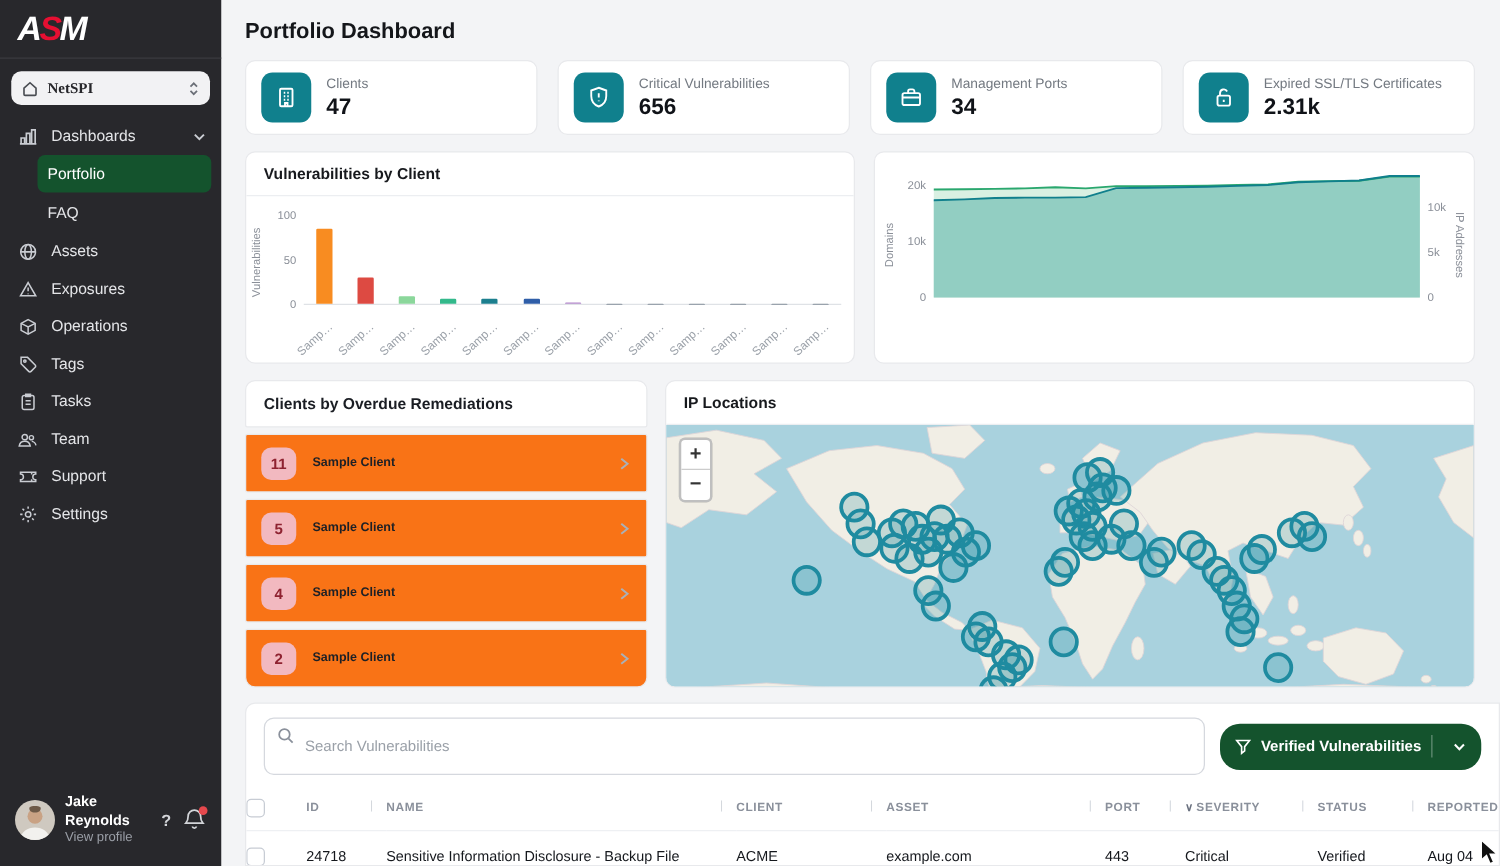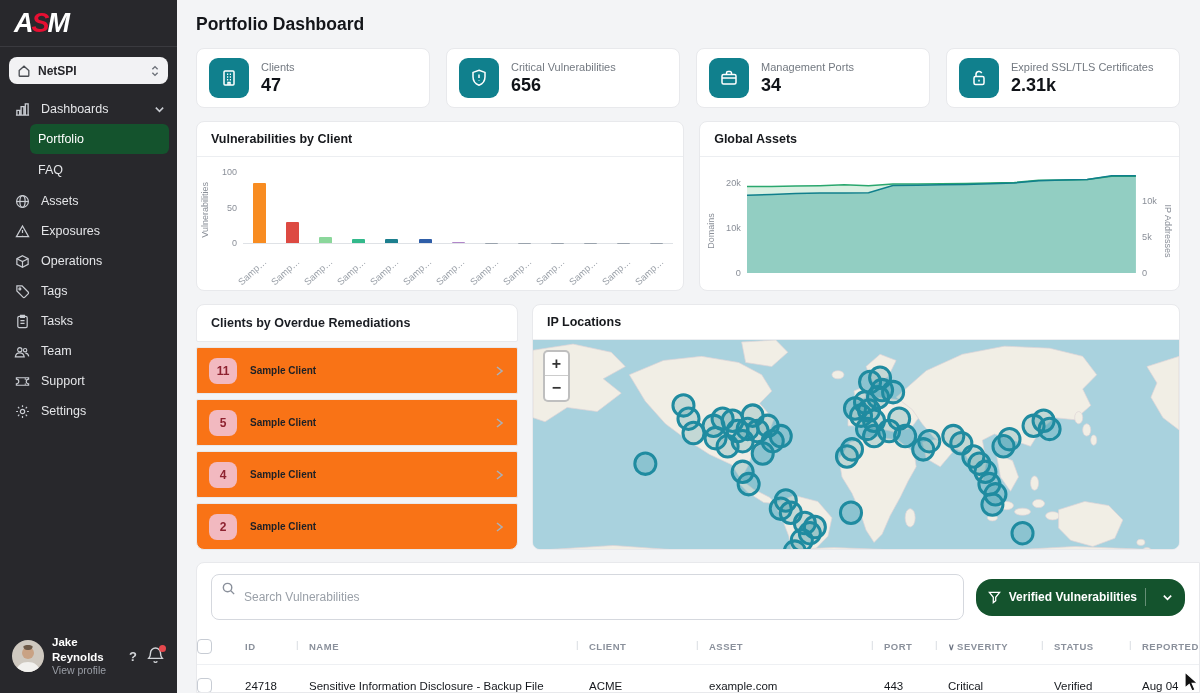"NetSPI" .org-pill .grow { font-family: none -> Liberation Serif, serif }
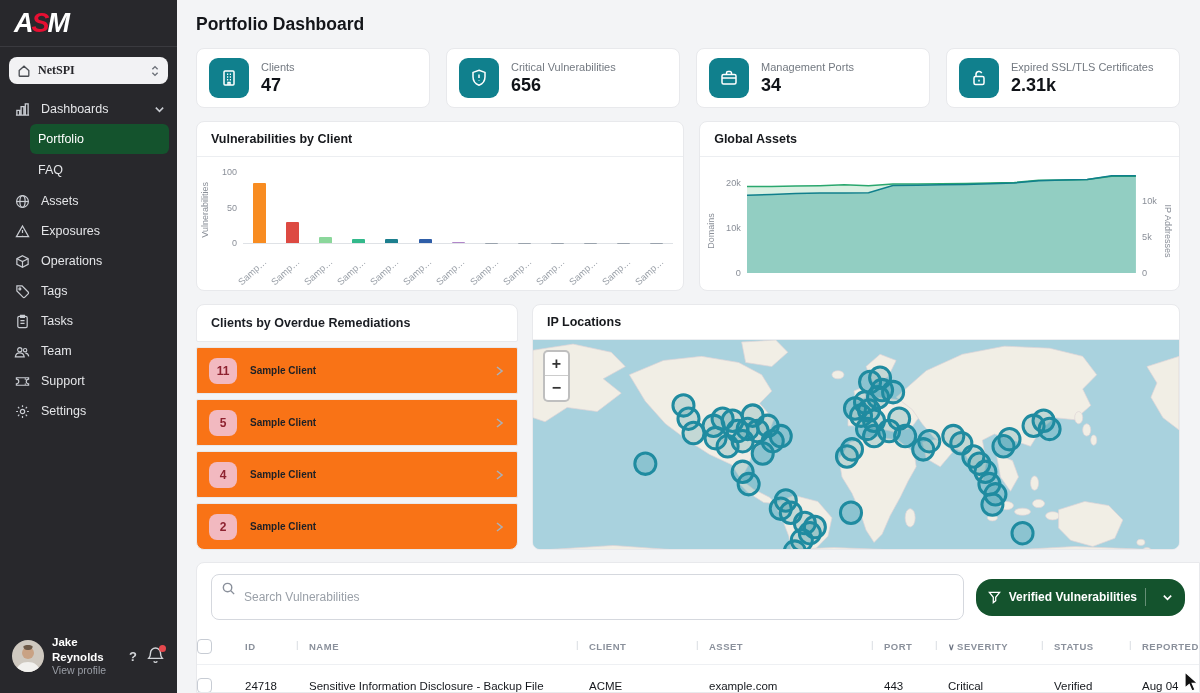"Global Assets" div.card-head { html: <div>Global Assets</div> -> none }
